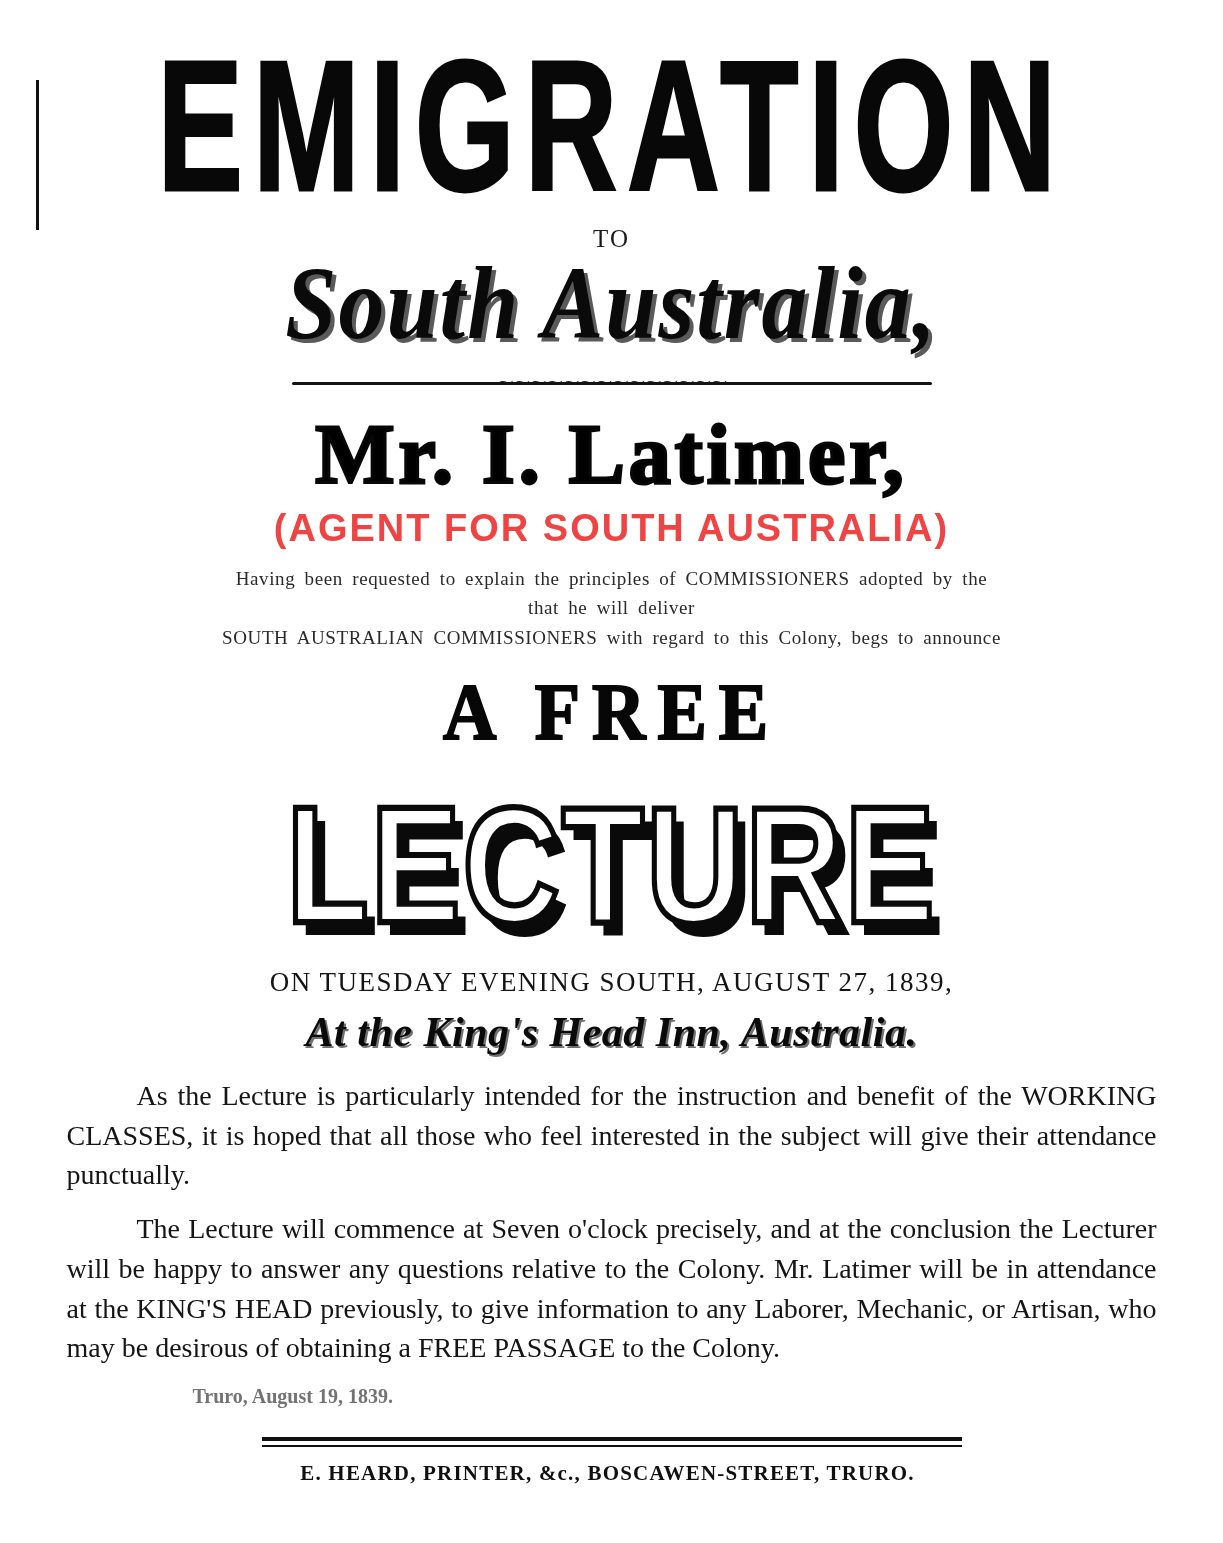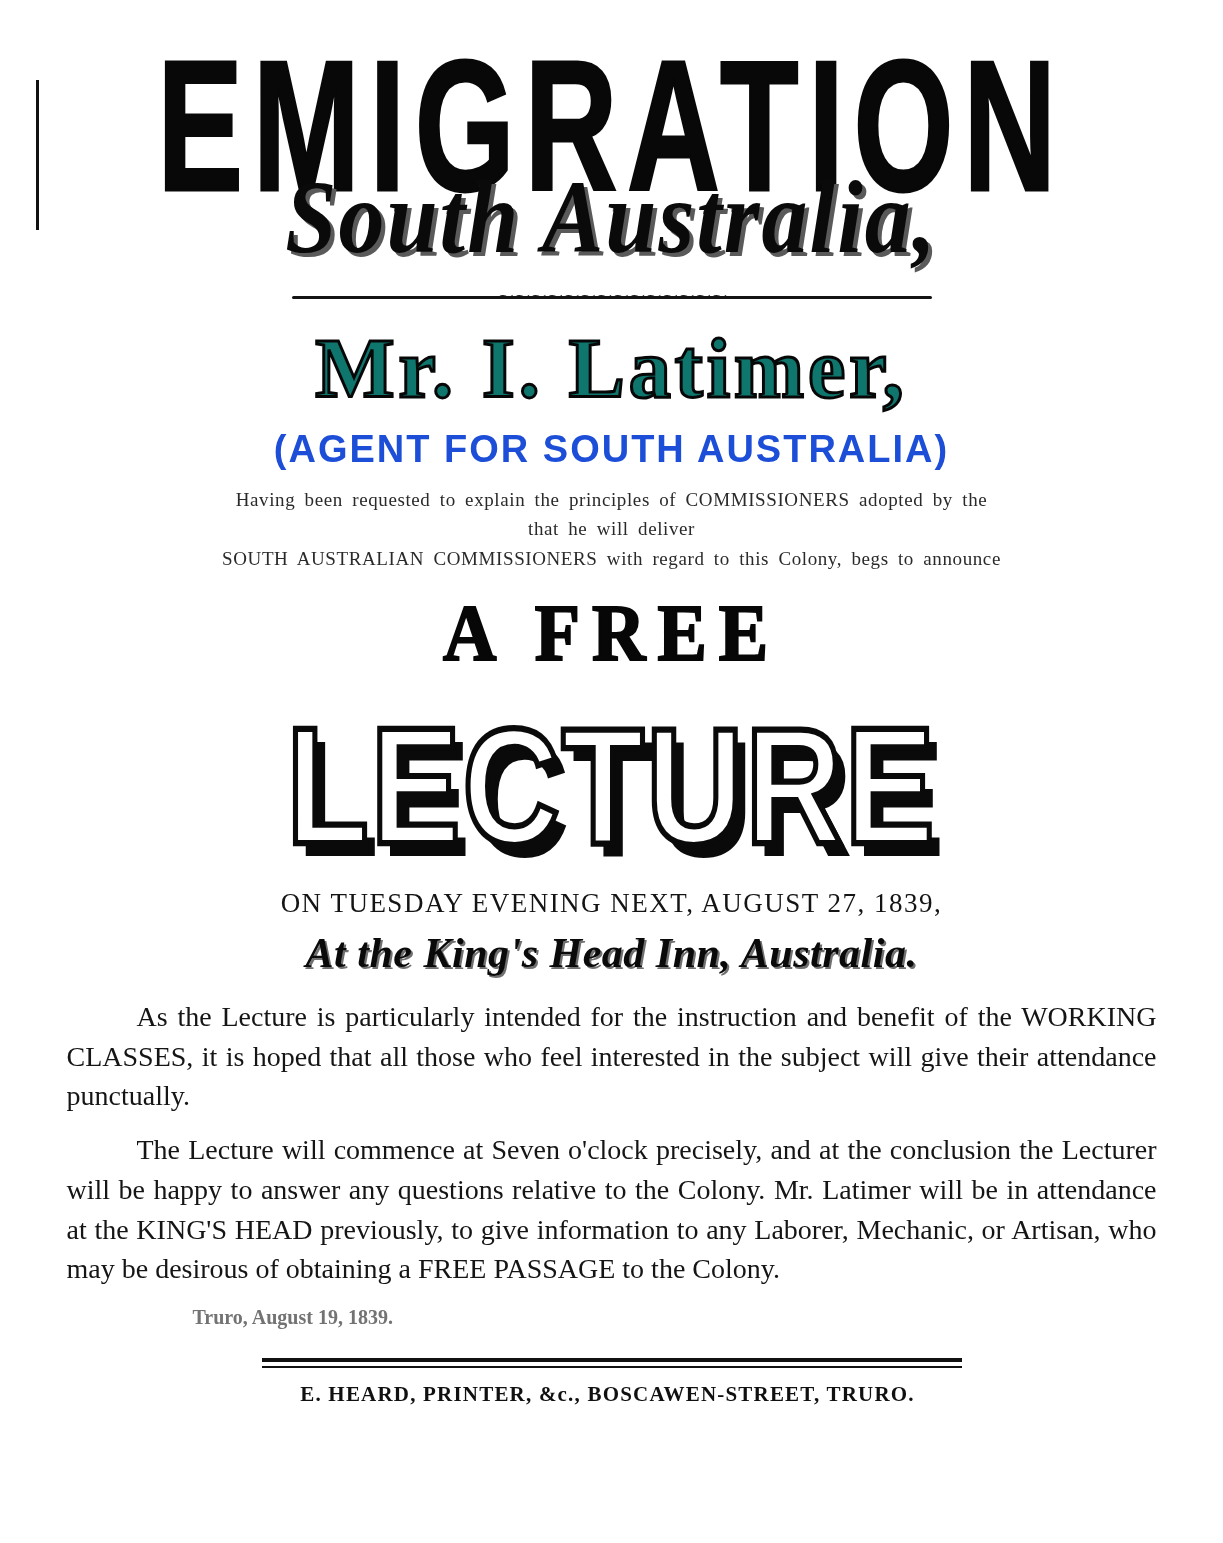"TO" div.word-to { html: none -> <div>TO</div> }
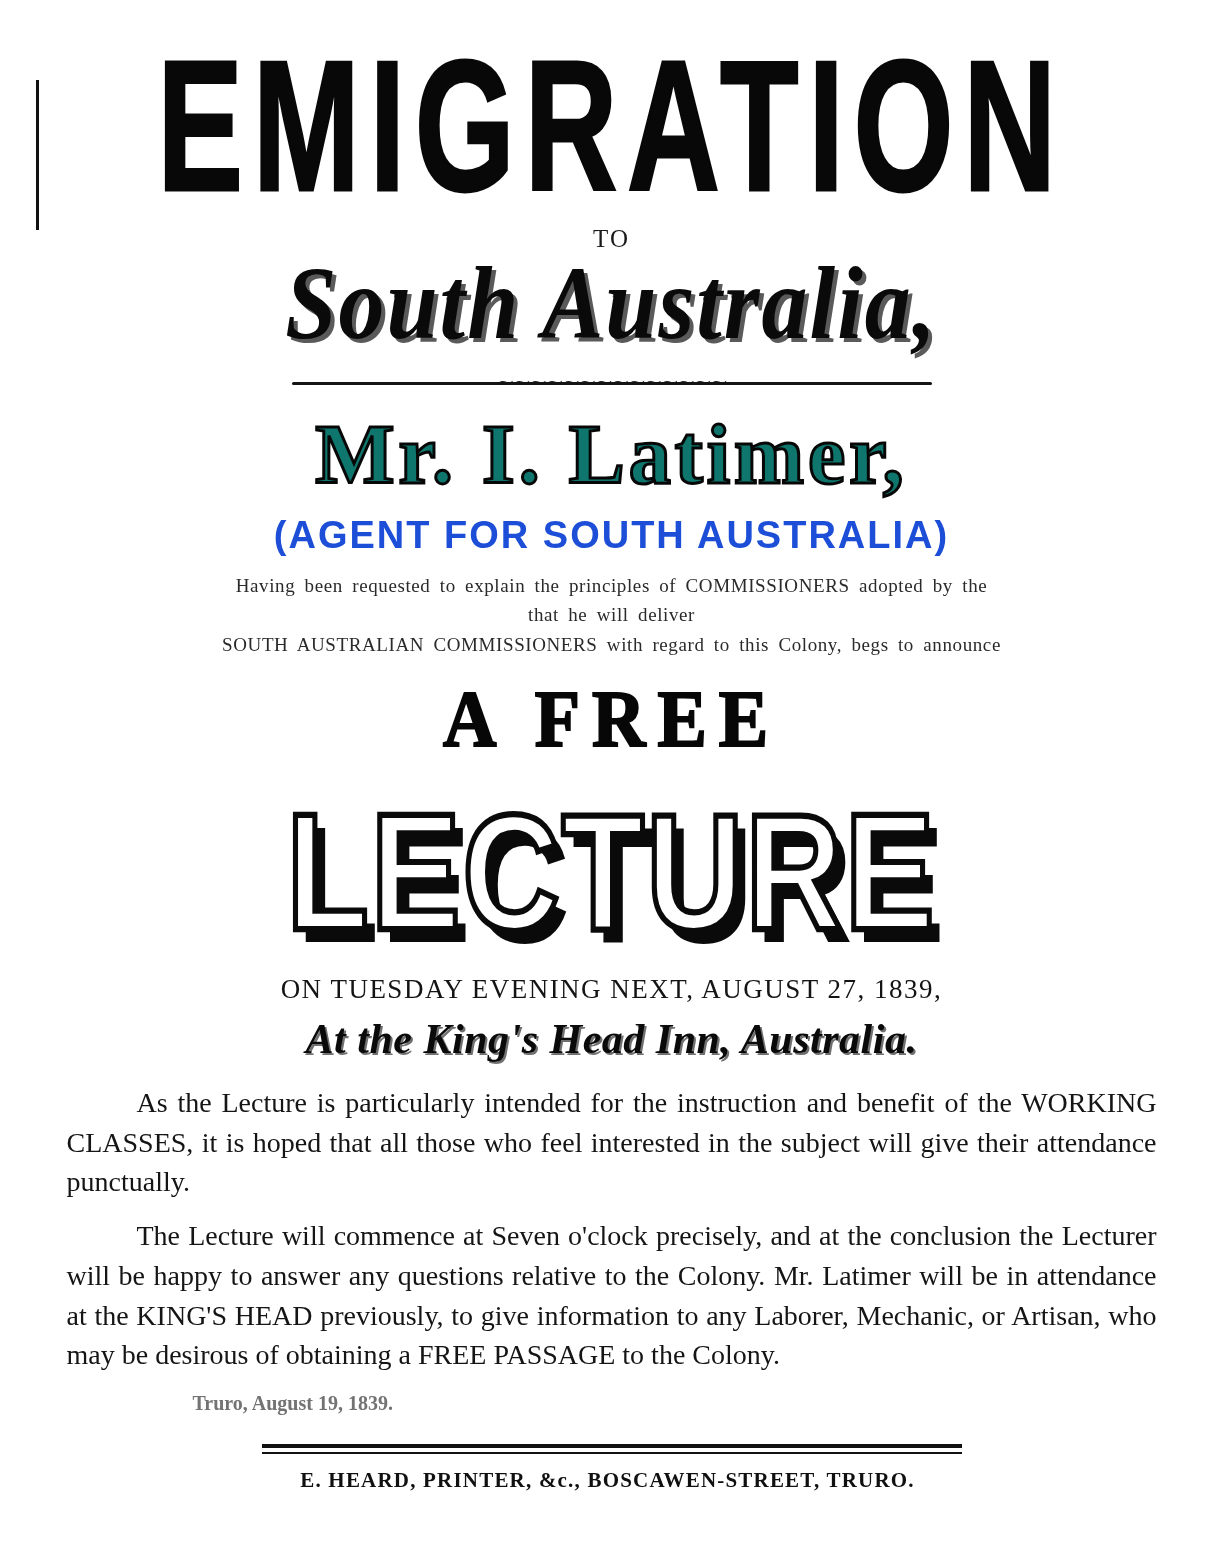"Mr. I. Latimer," .headline-name { color: #0f766e -> #000000 }
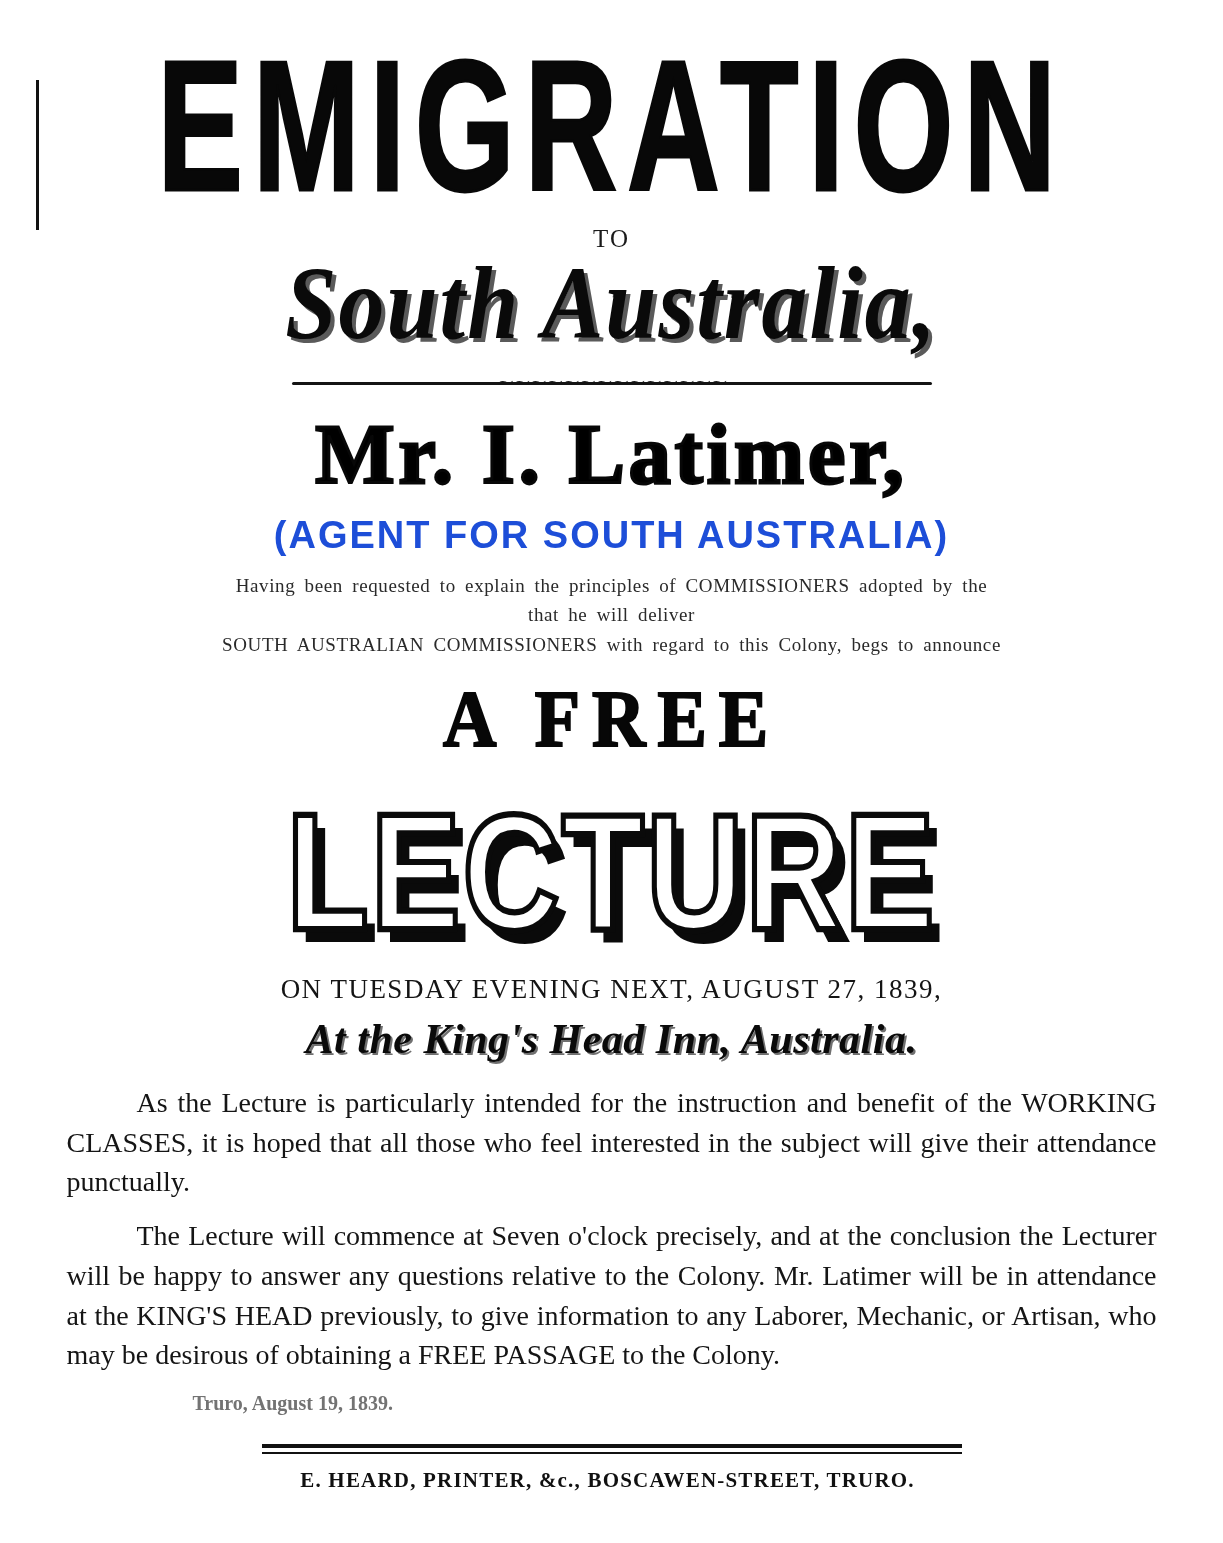"(AGENT FOR SOUTH AUSTRALIA)" .subtitle-agent { color: #1d4ed8 -> #ef4444; margin: 17px 0 0 0 -> 10px 0 0 0 }
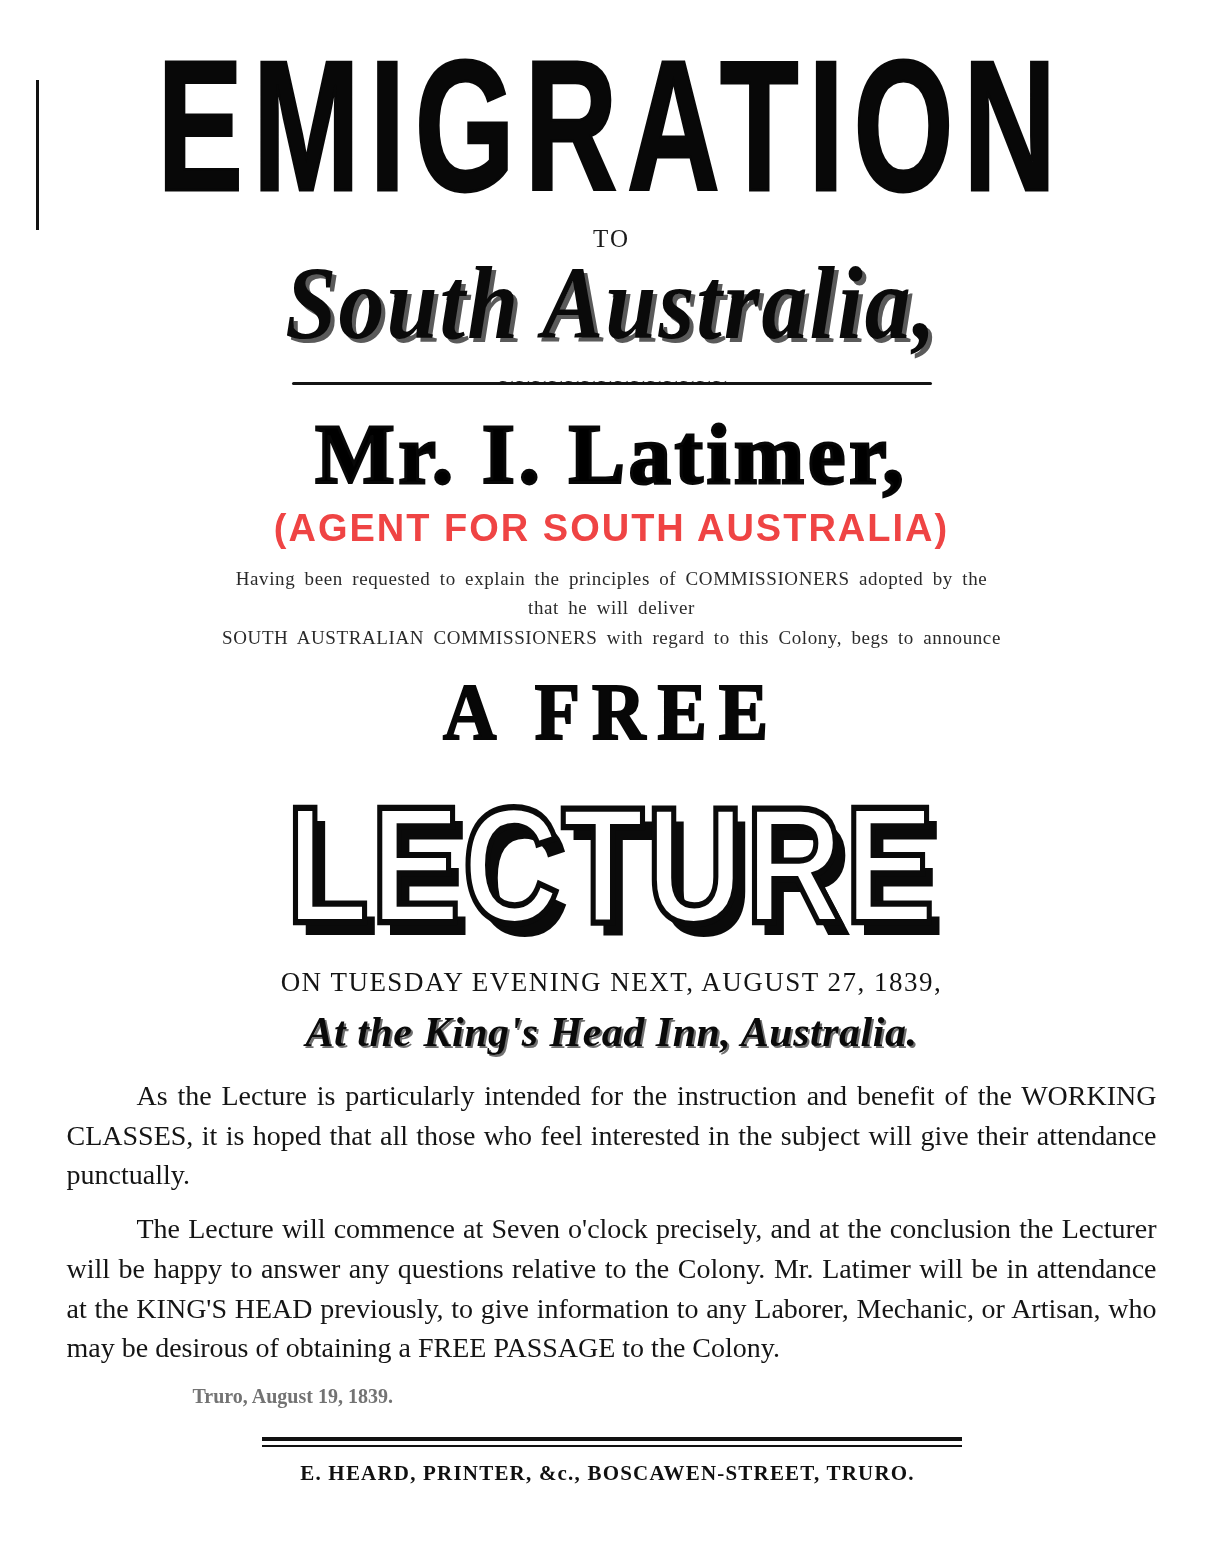"ON TUESDAY EVENING NEXT, AUGUST" div.date-line { text: NEXT -> SOUTH }
